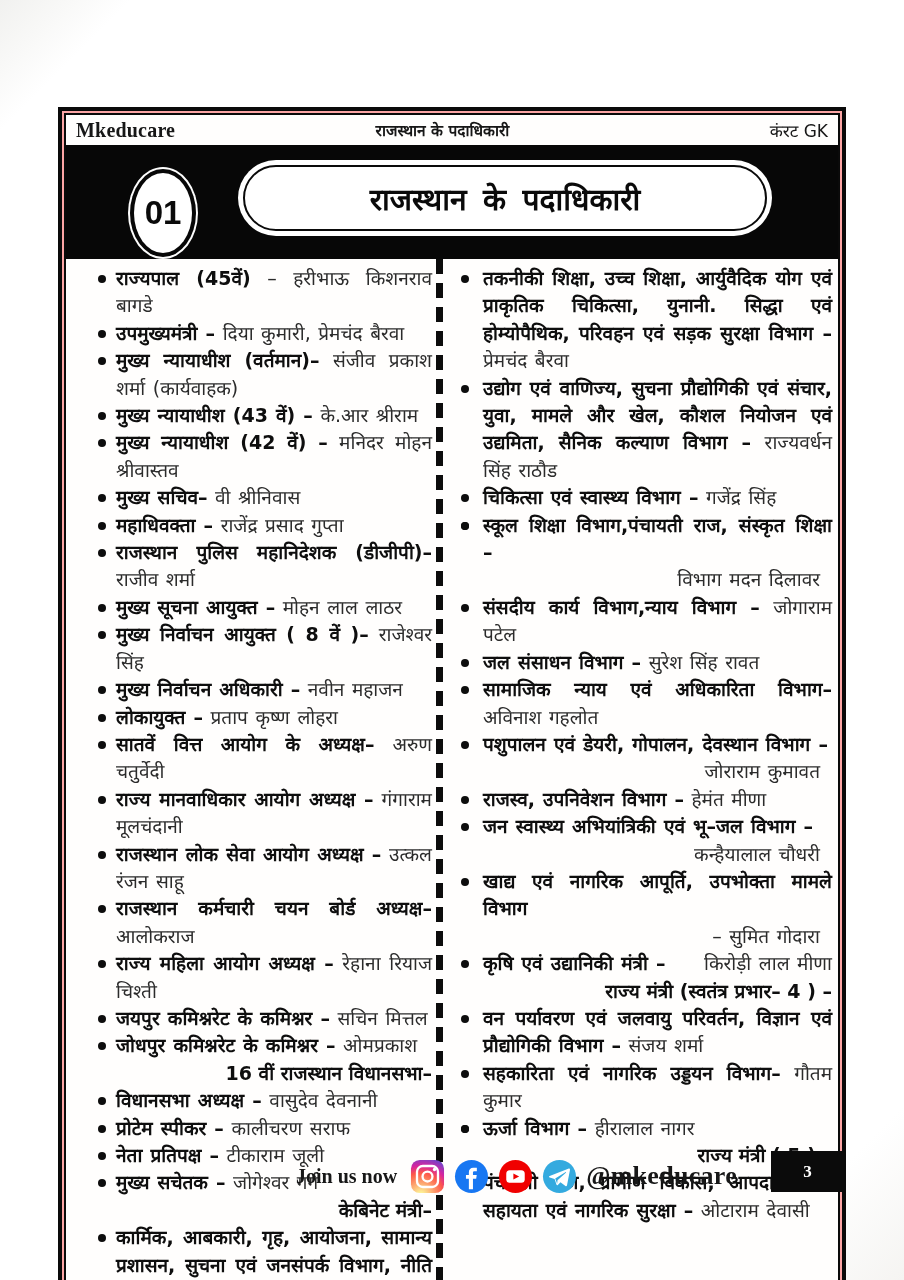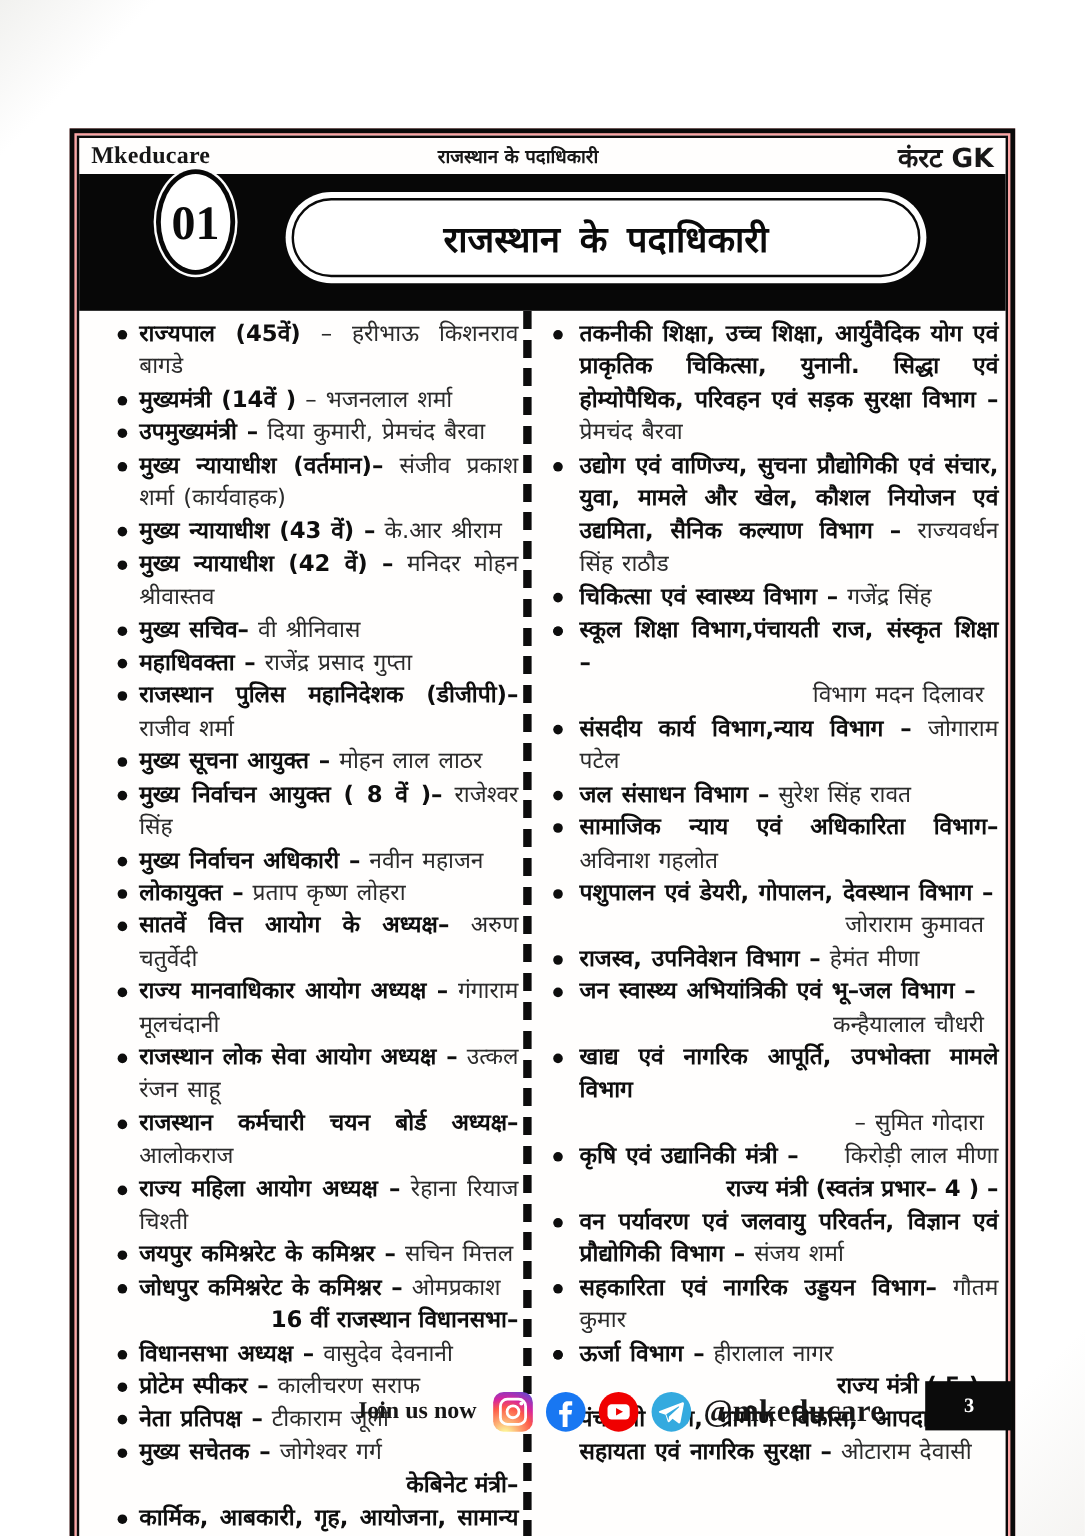"कंरट GK" .toptag { font-size: 22px -> 17px; font-weight: bold -> normal }
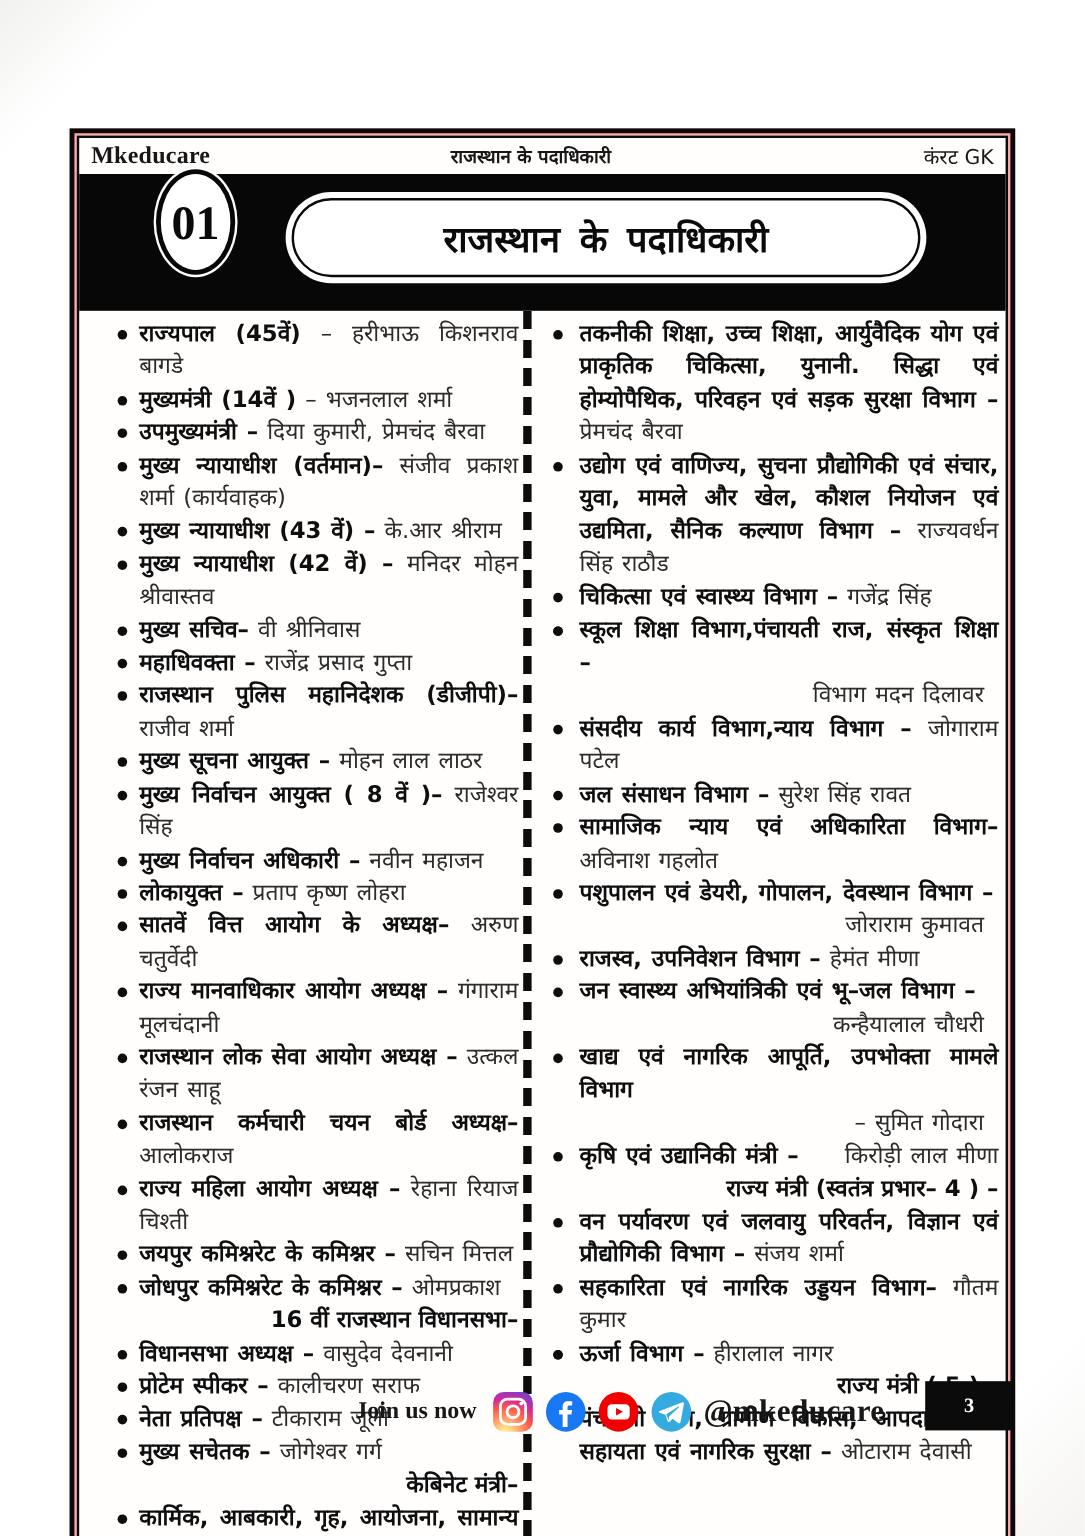"01" .num { font-family: Liberation Serif, serif -> Liberation Sans, sans-serif; font-size: 40px -> 33px; top: 0 -> 28px }
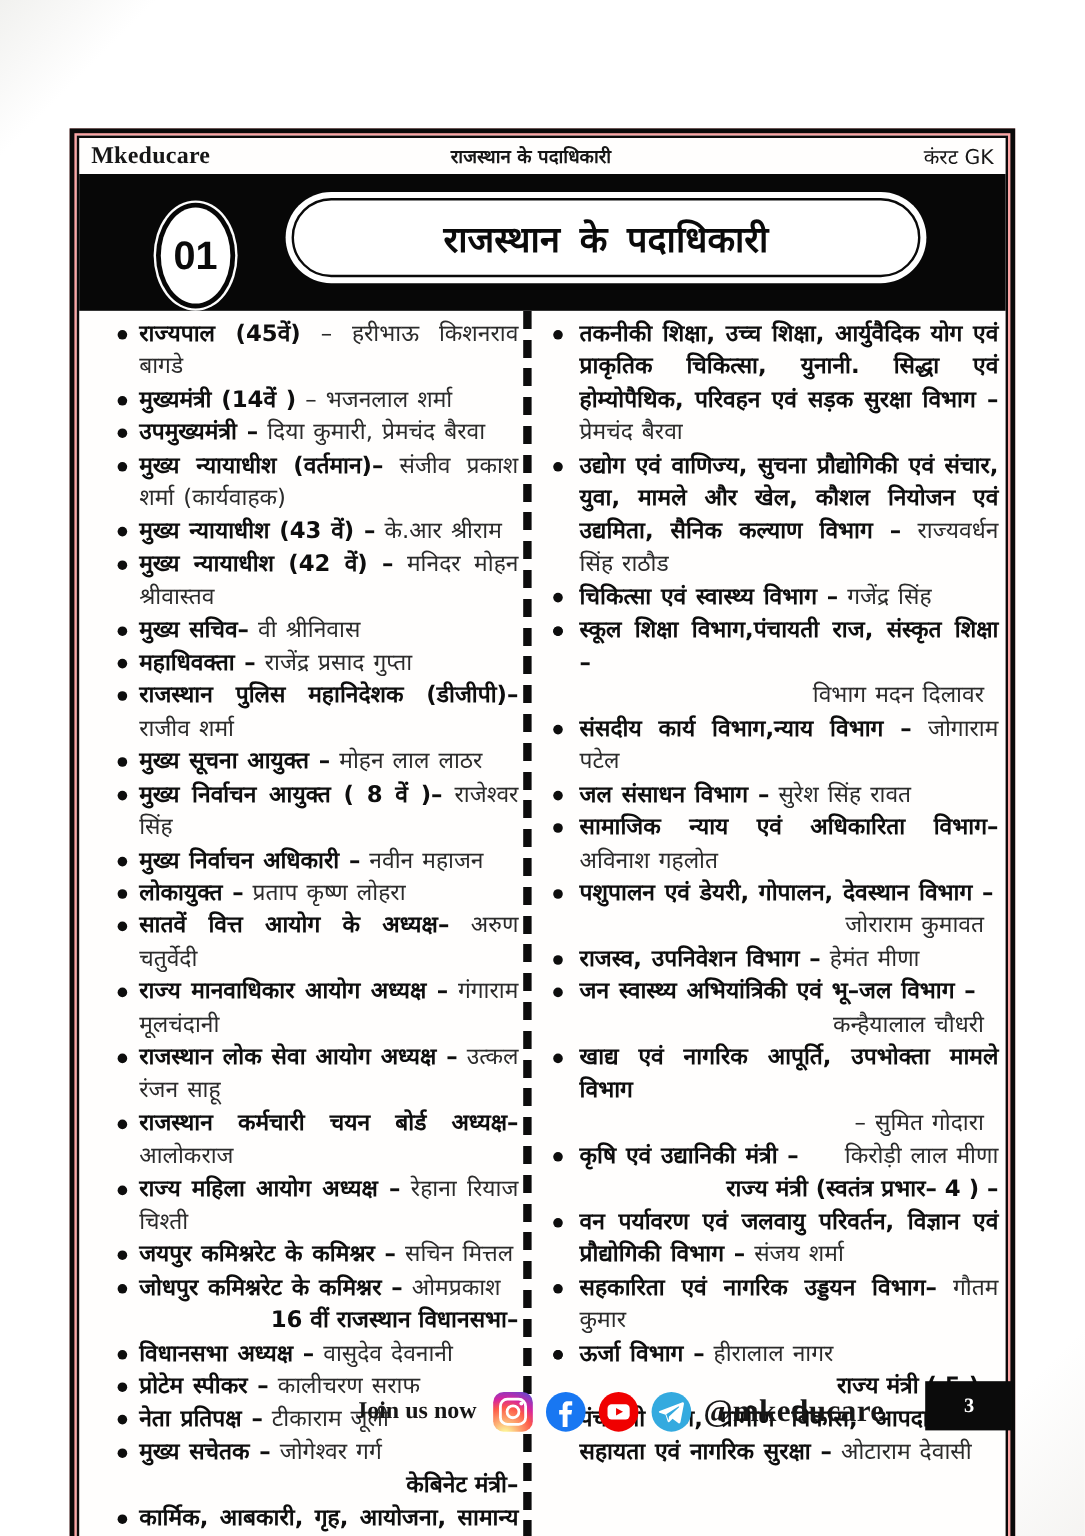"मुख्यमंत्री (14वें ) – भजनलाल" div.entry { html: <div> <span></span> <div><b>मुख्यमंत्री (14वें )</b><span> – भजनलाल शर्मा</span></div> </div> -> none }
